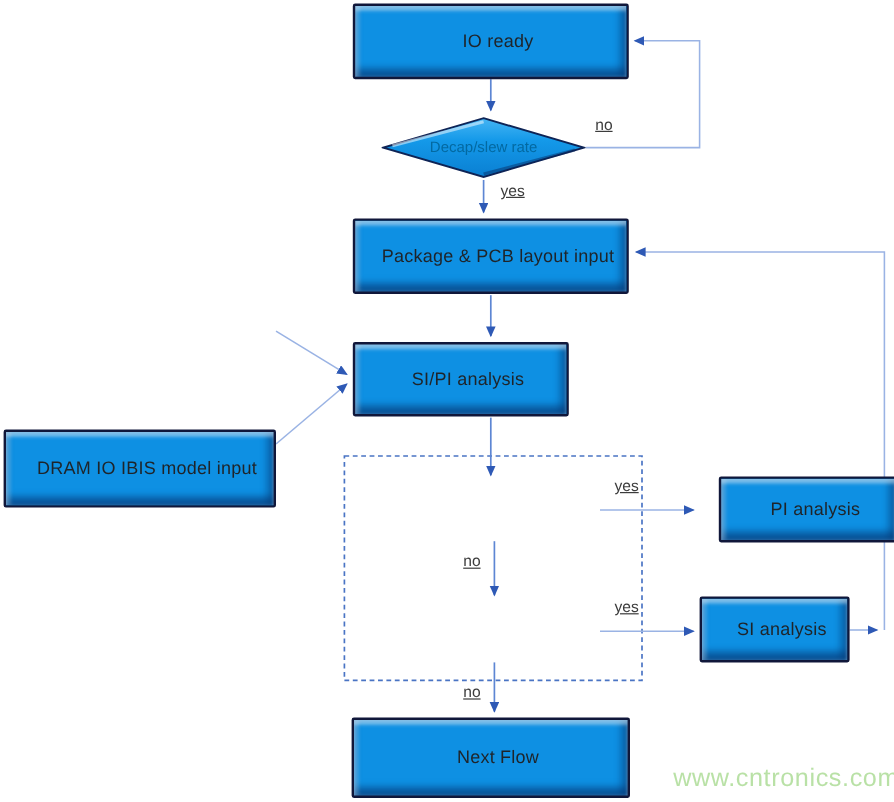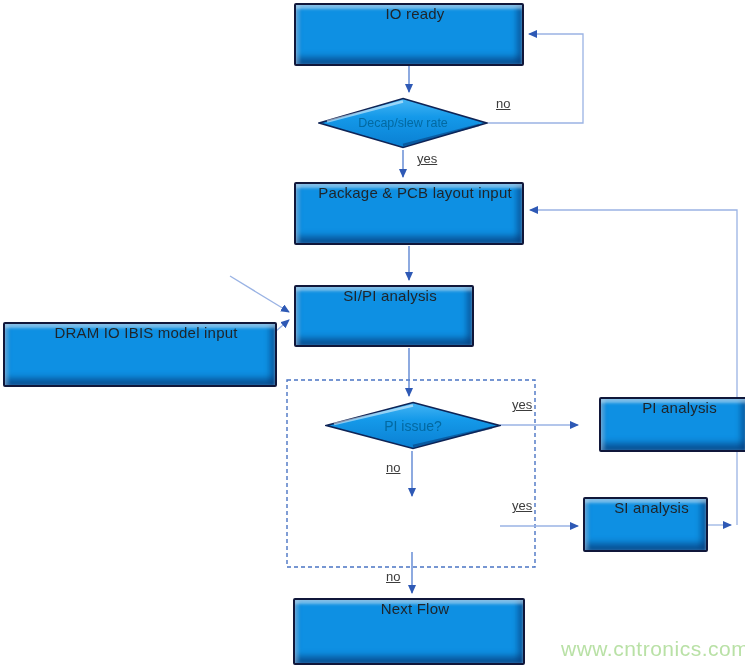"IO ready" .node { align-items: none -> center }
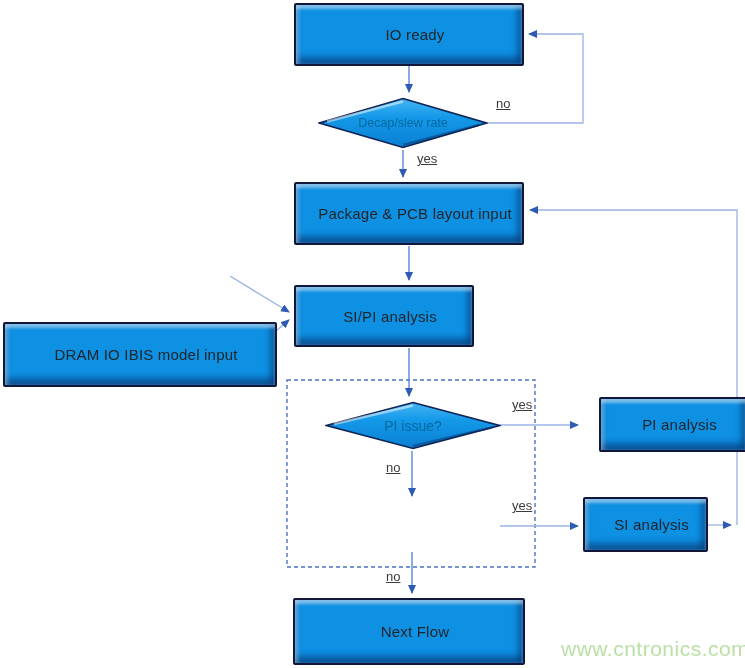"DRAM IO IBIS model input" div.node { top: 322px -> 358px; width: 274px -> 227px }
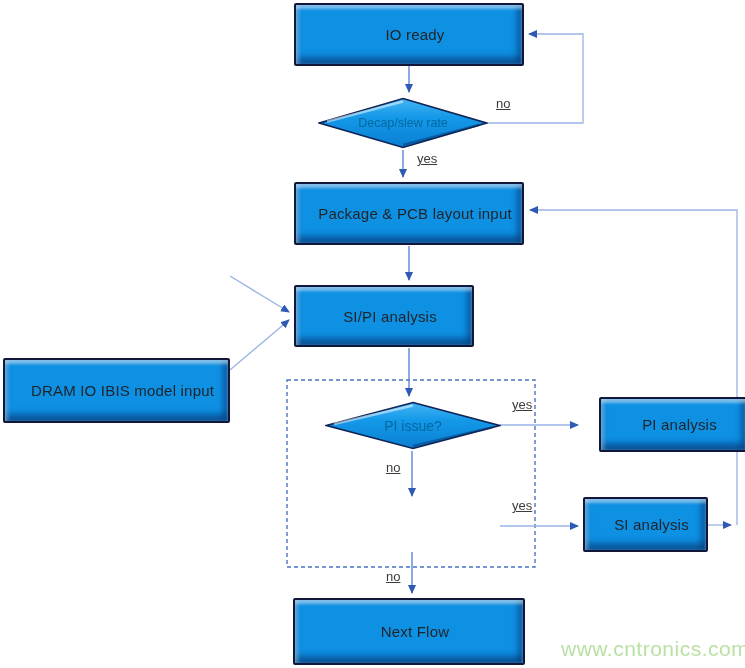"PI issue?" div.diamond { html: <div> <svg> <defs> <linearGradient> <stop></stop> <stop></stop> <stop></stop> </linearGradient> </defs> <polygon></polygon> <path></path> <path></path> </svg> <span>PI issue?</span> </div> -> none }
